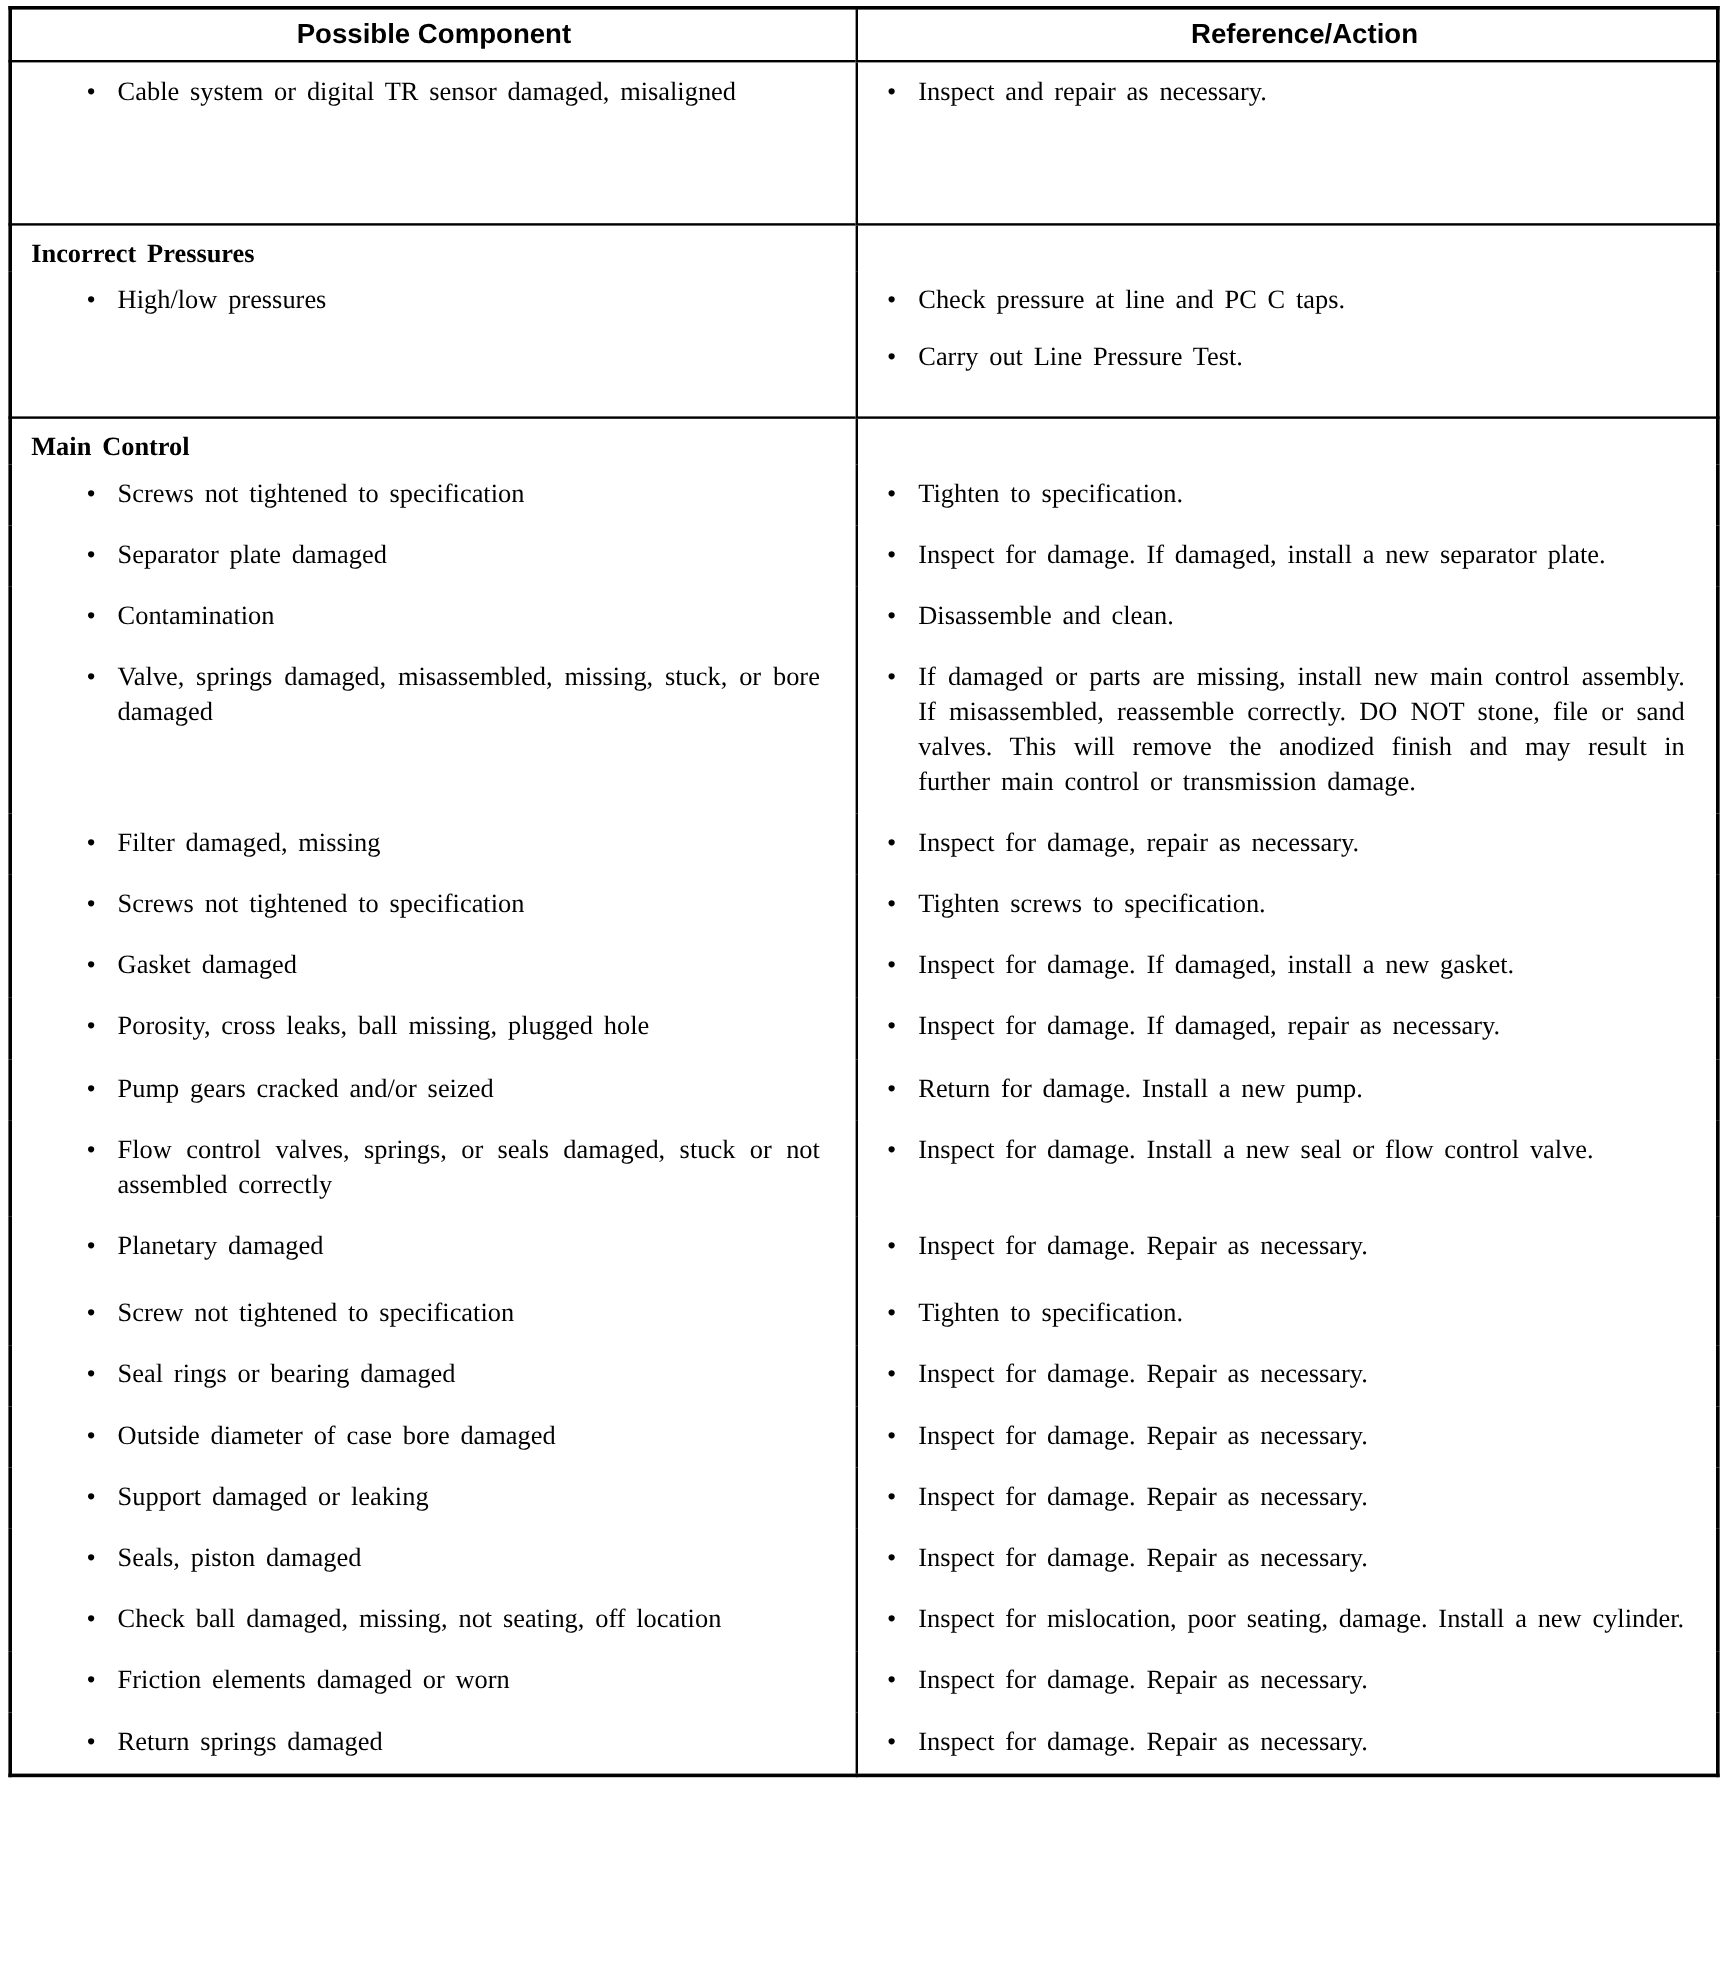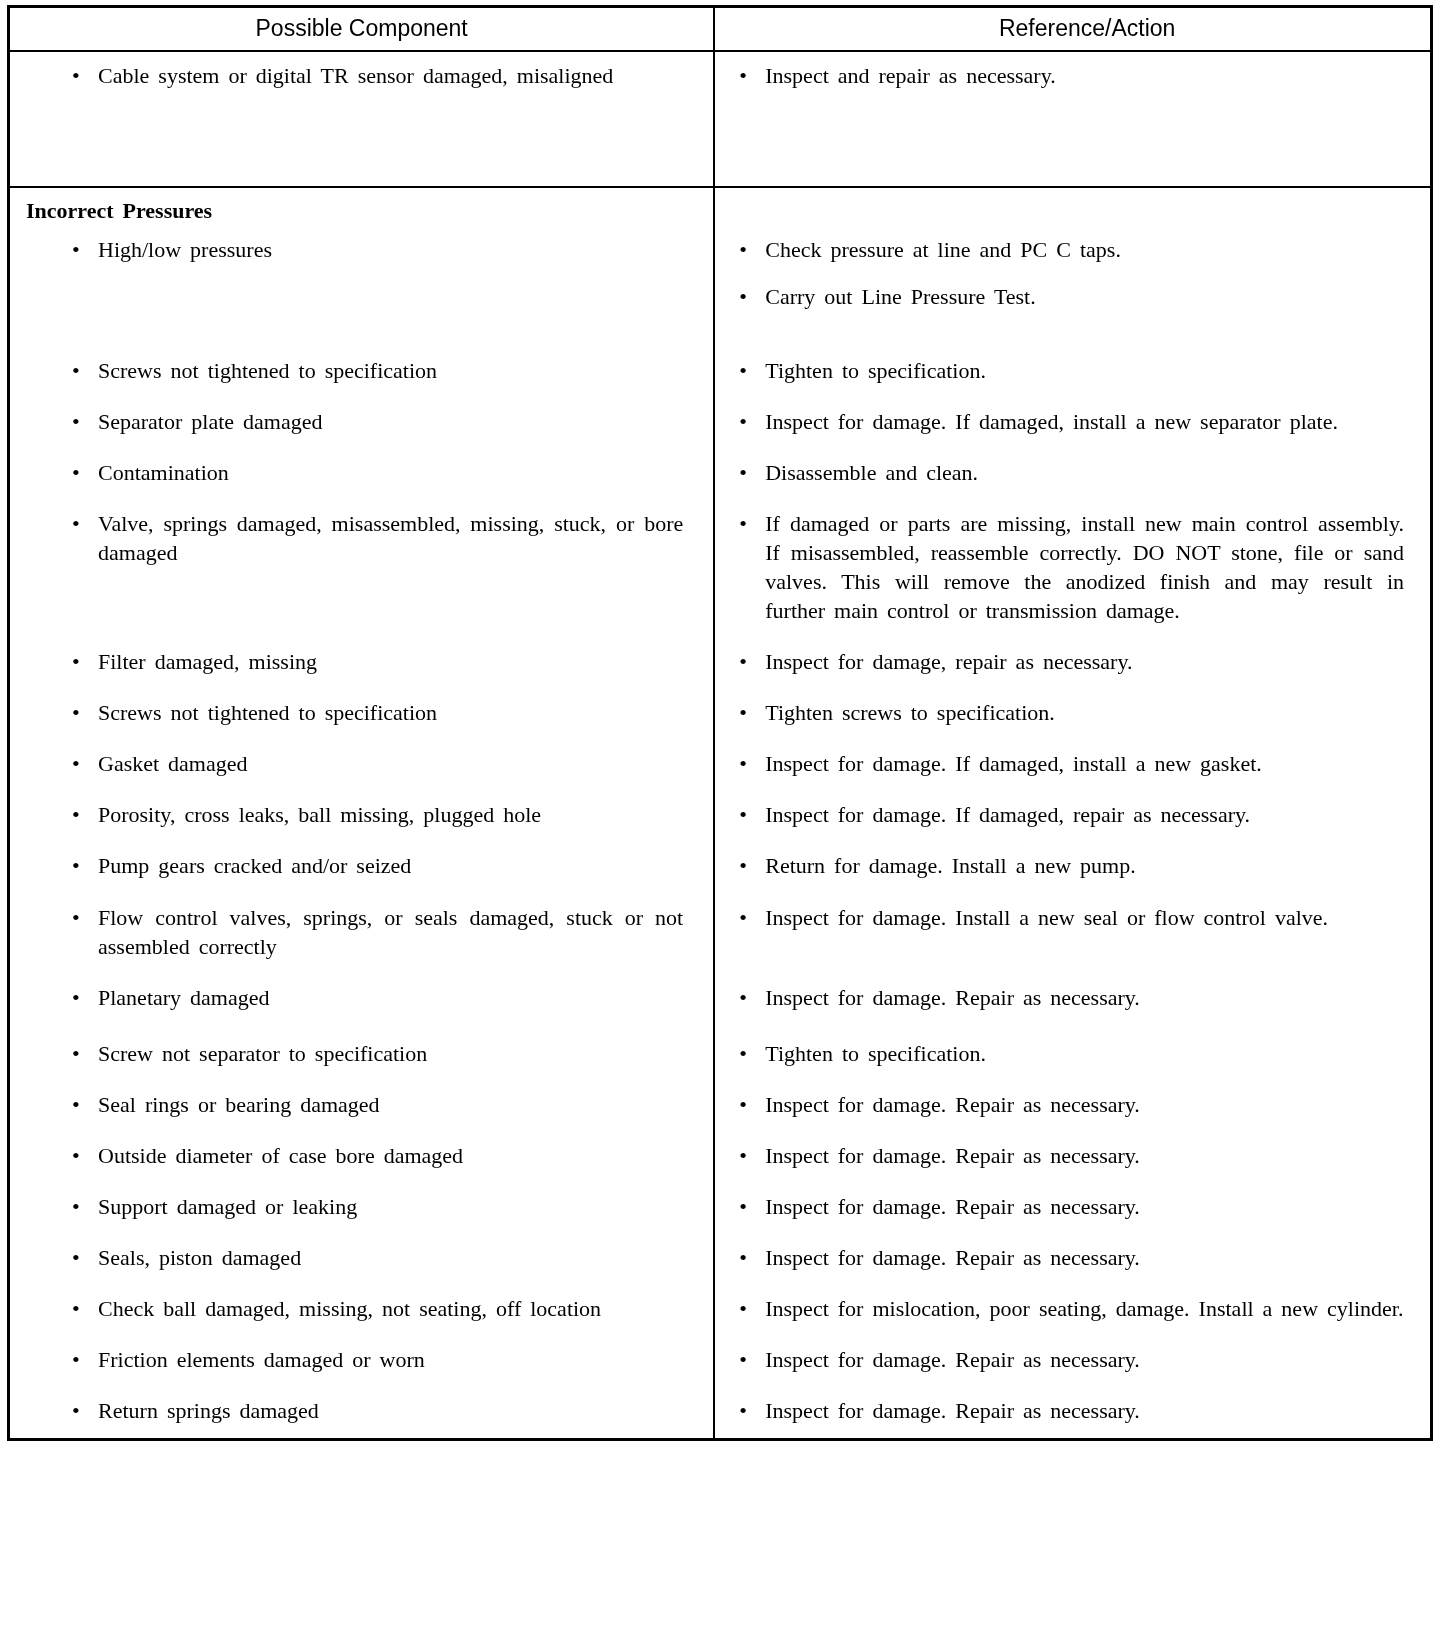"Possible Component" th { font-weight: normal -> bold }
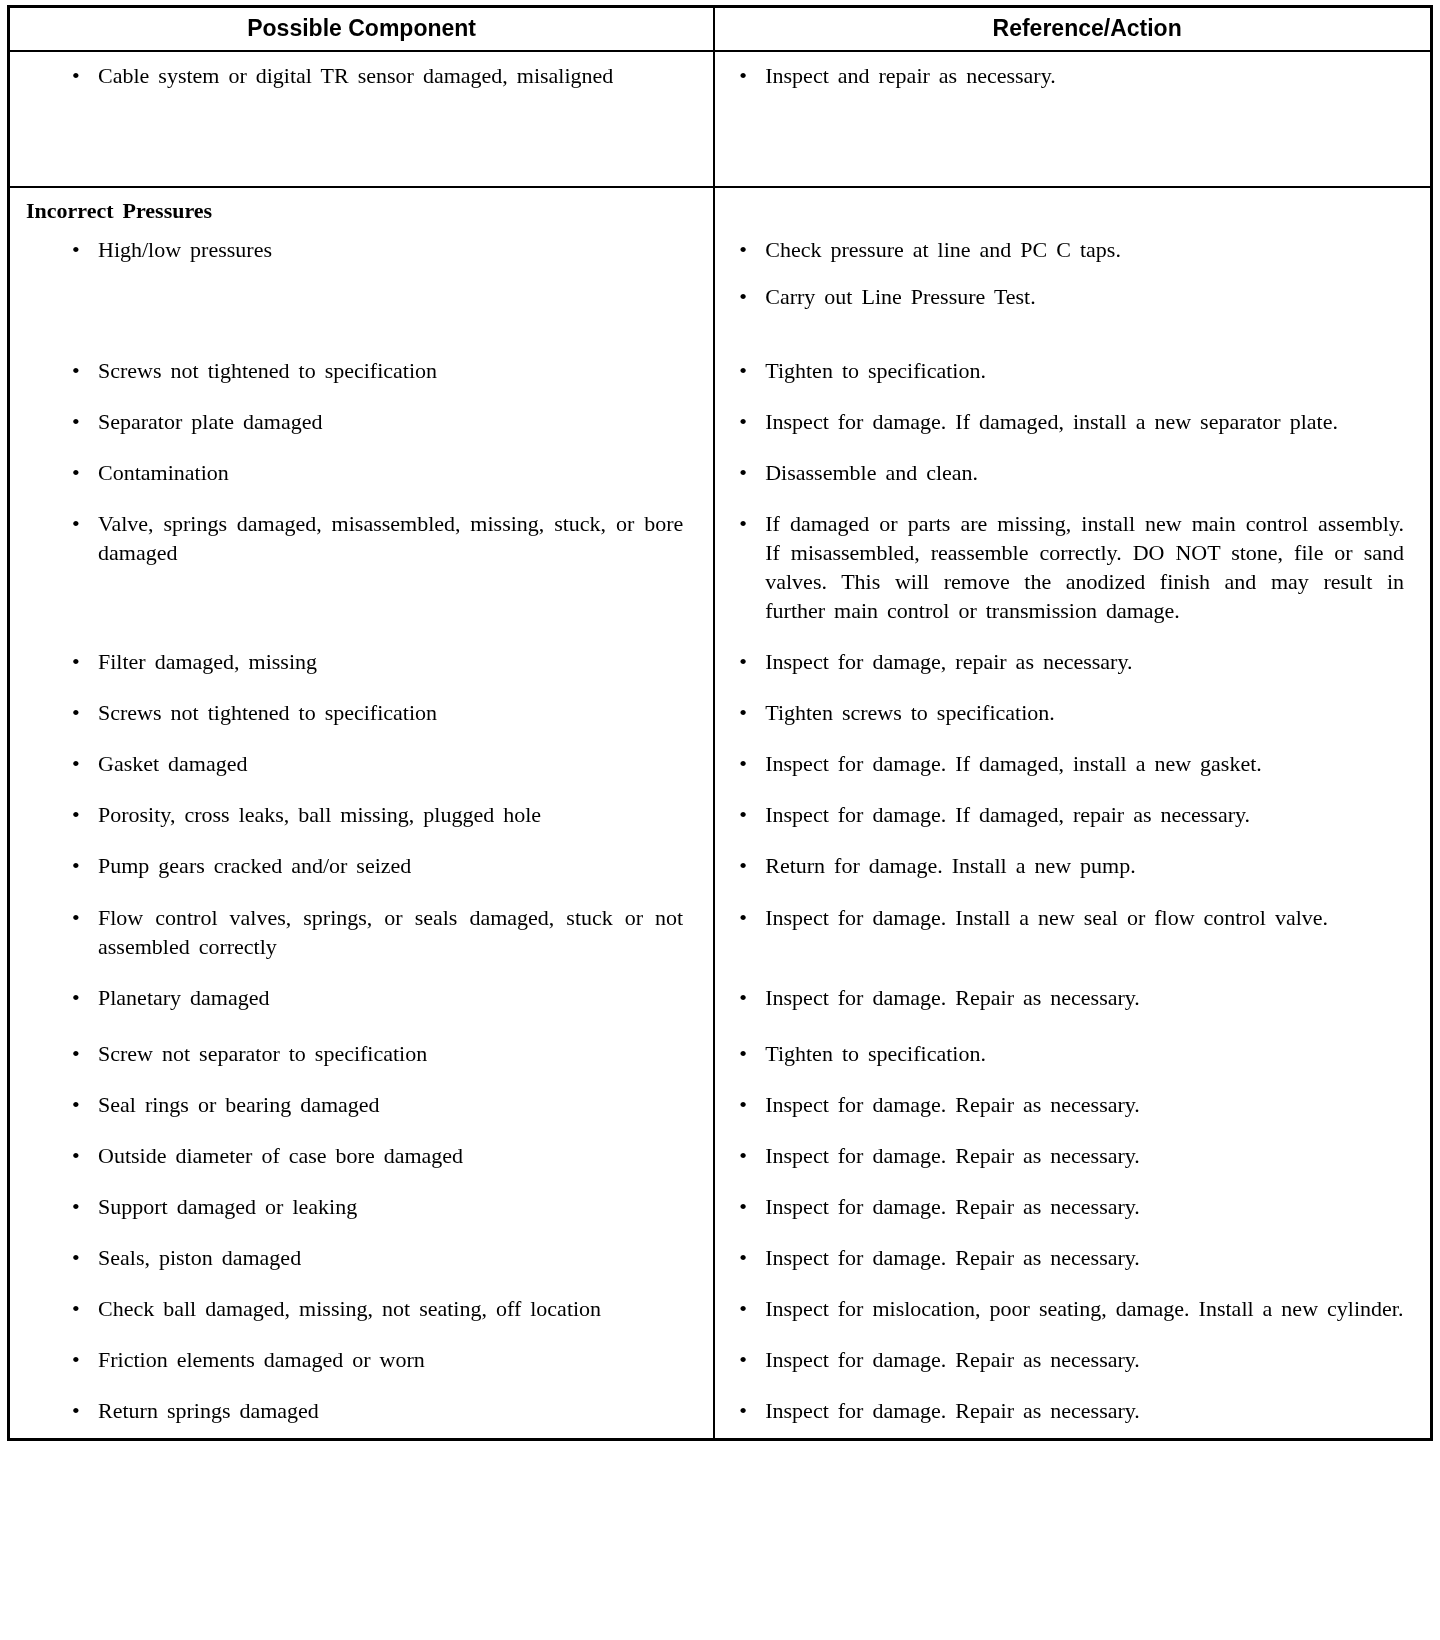"Main Control" tr.title-row { html: none -> <tr> <td><span>Main Control</span></td> <td></td> </tr> }
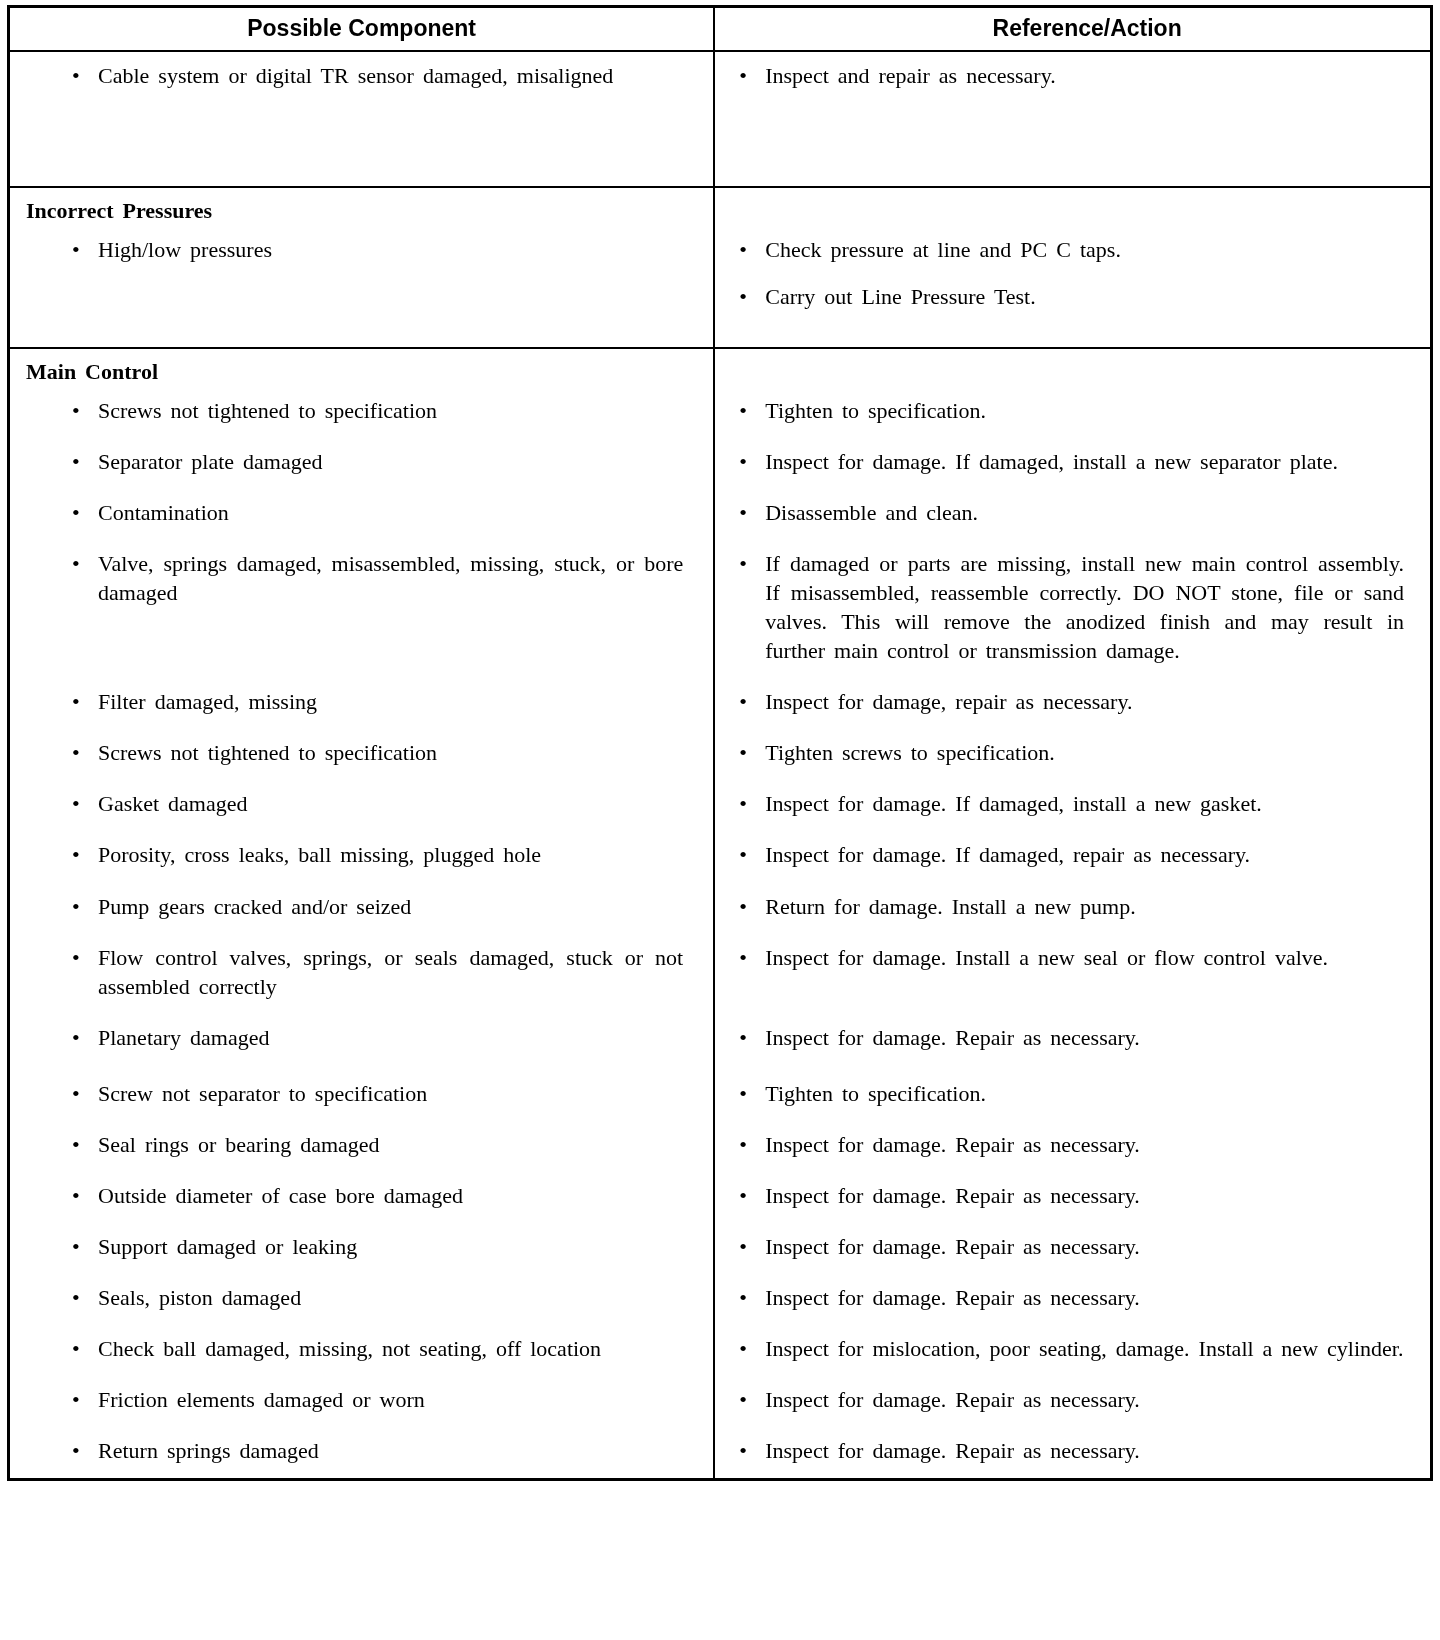"Screw not separator to specification" span.btext { text: separator -> tightened }
